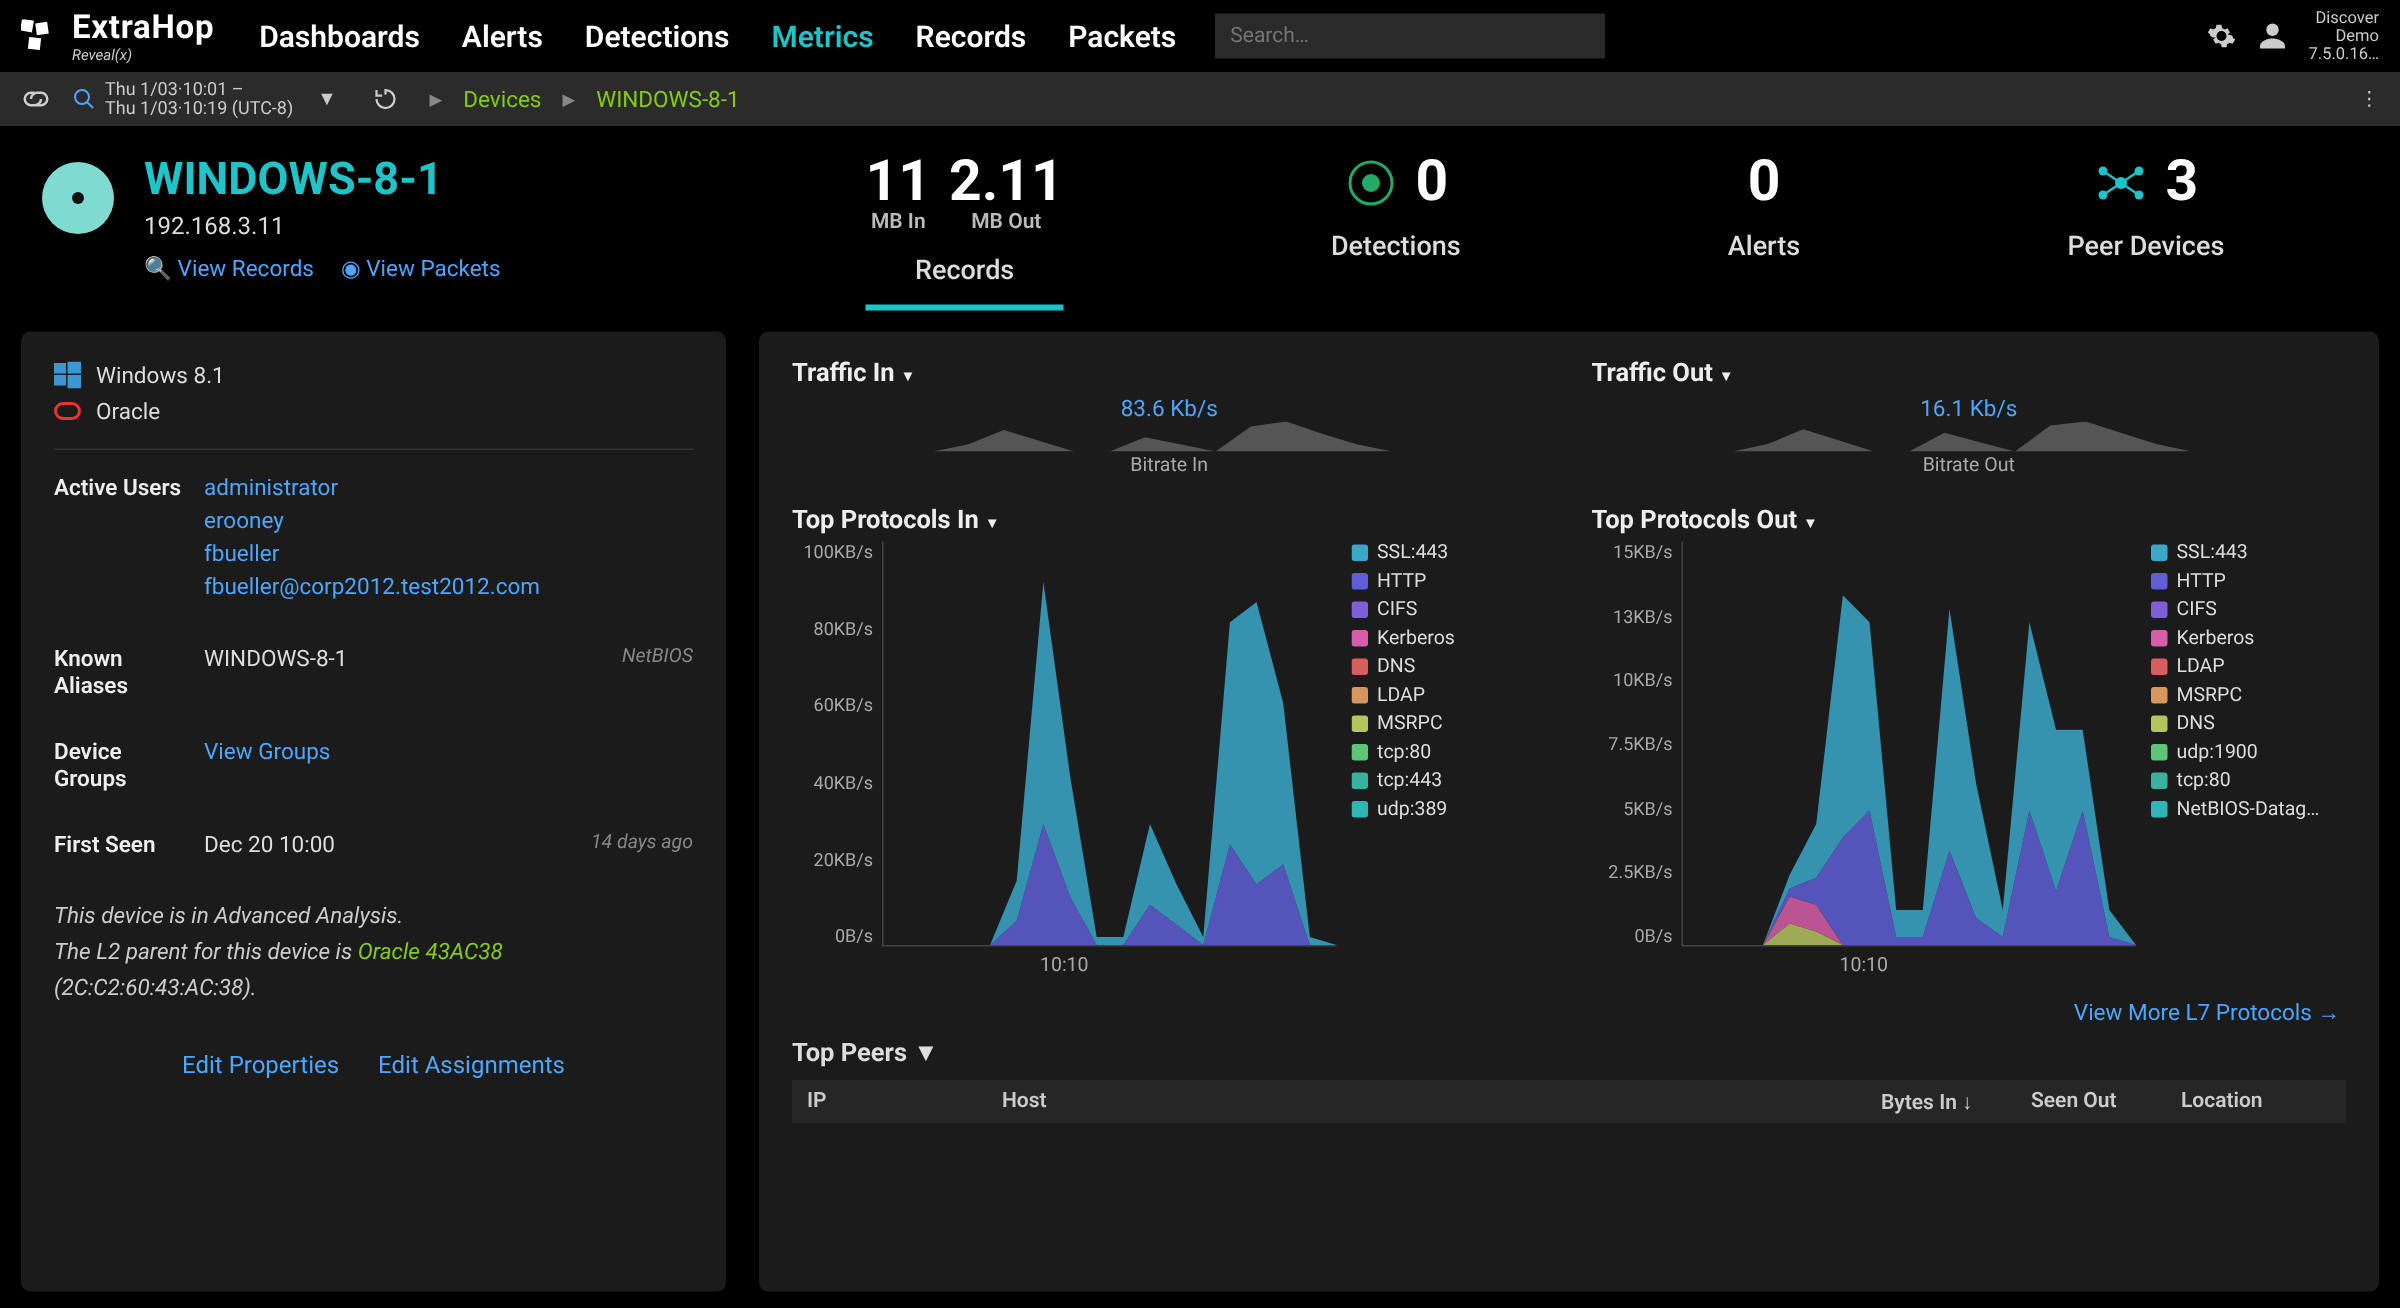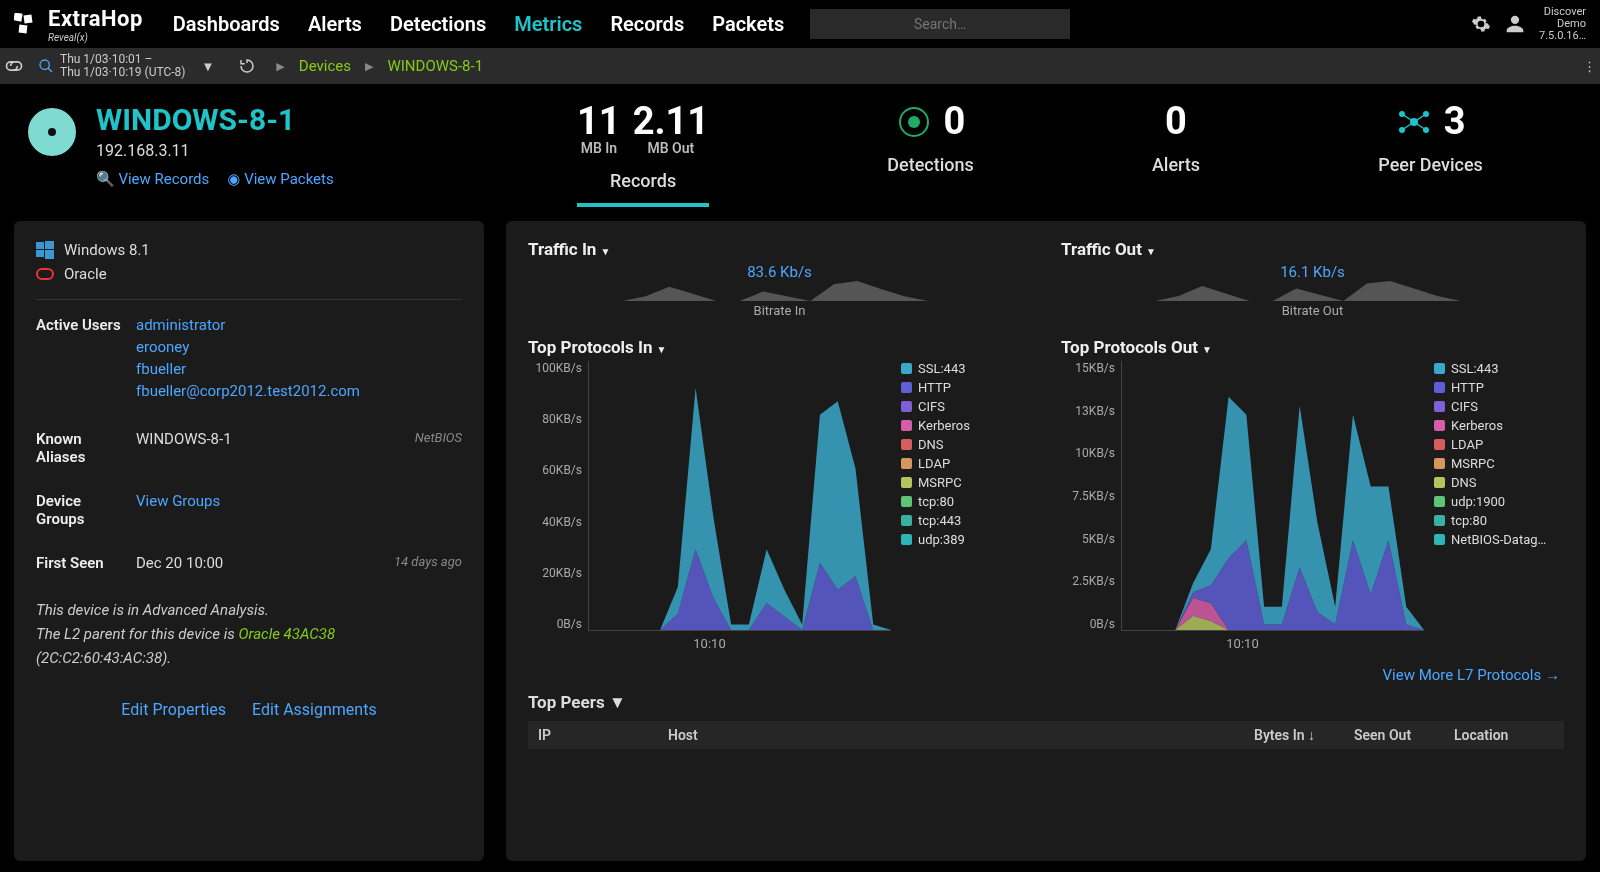"Search…" .search-box { text-align: center -> none }
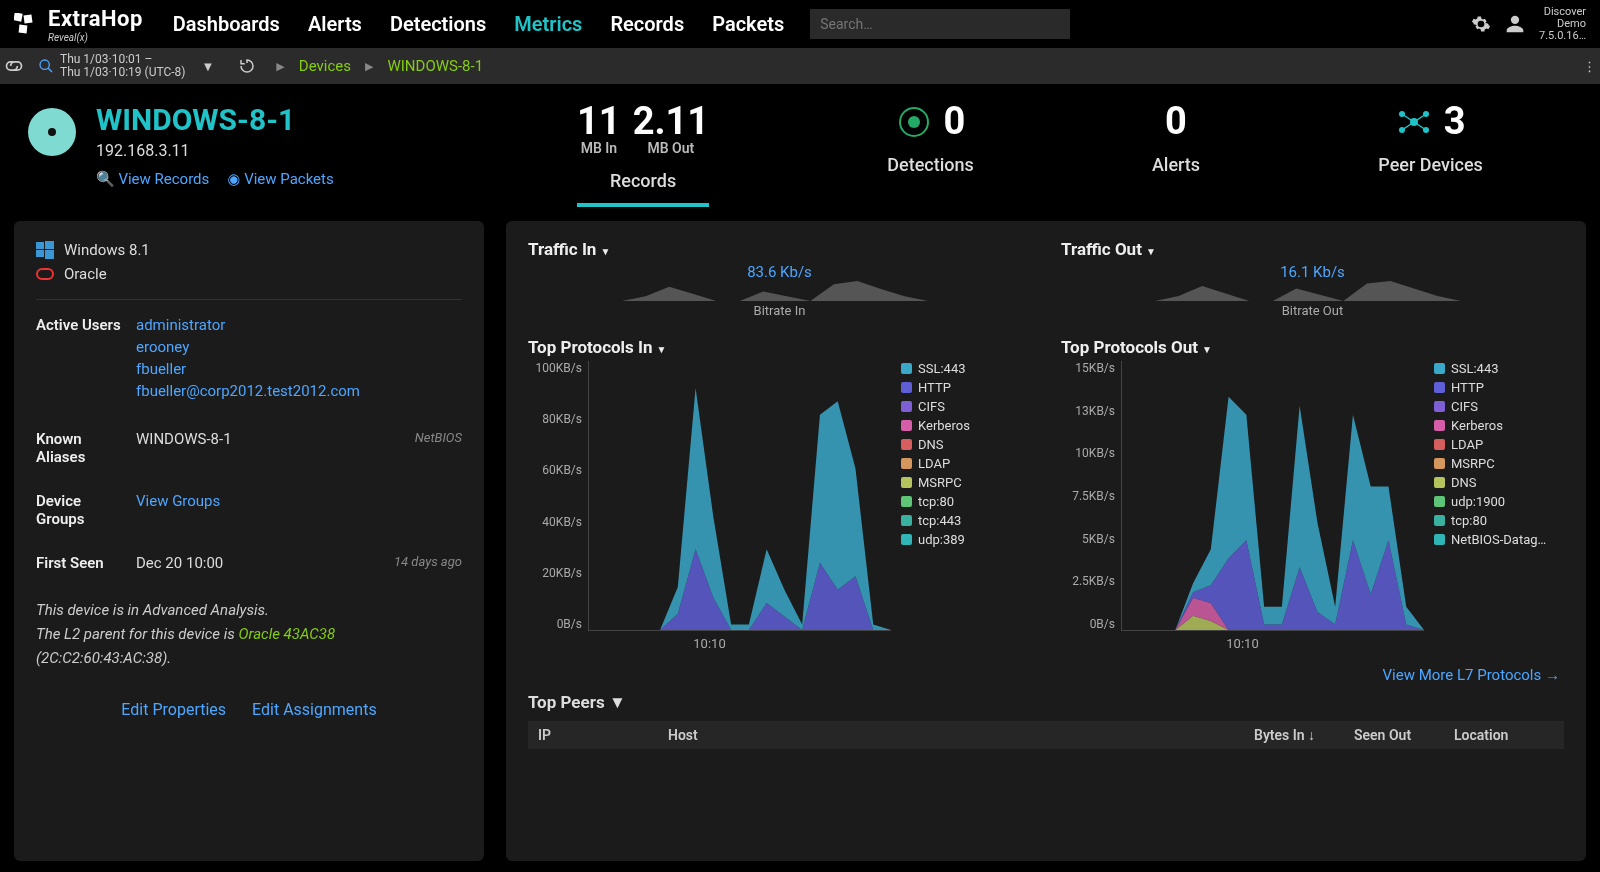"Thu 1/03·10:01 –" .subbar { padding: 0 4px -> 0 14px }
